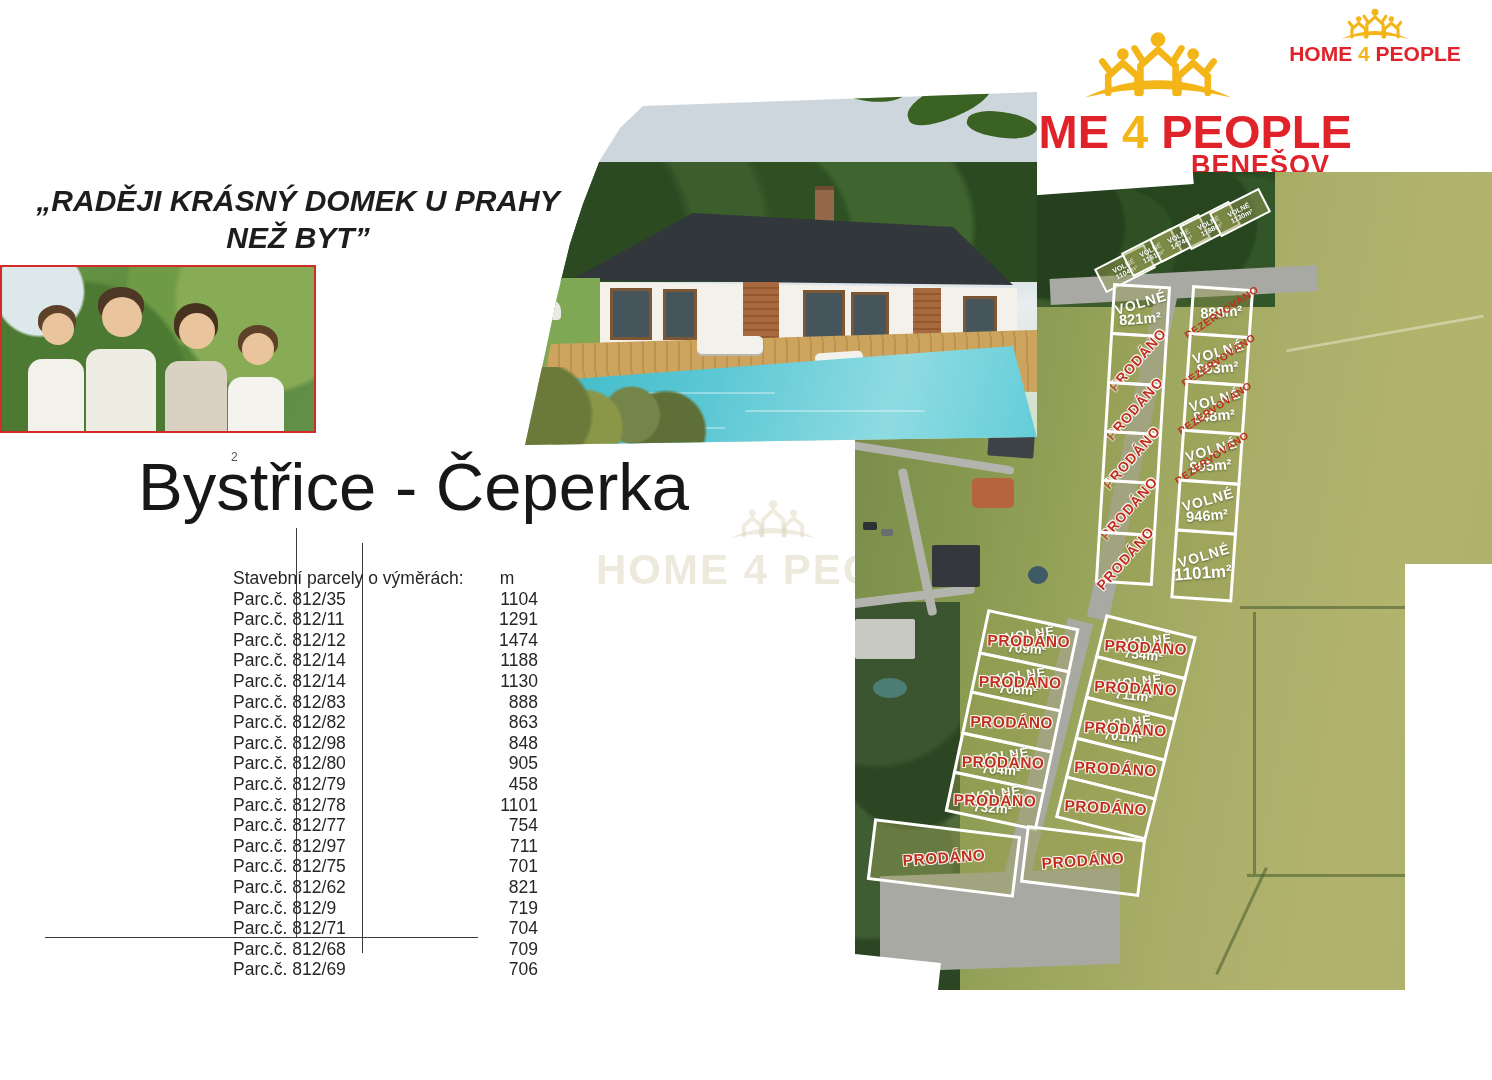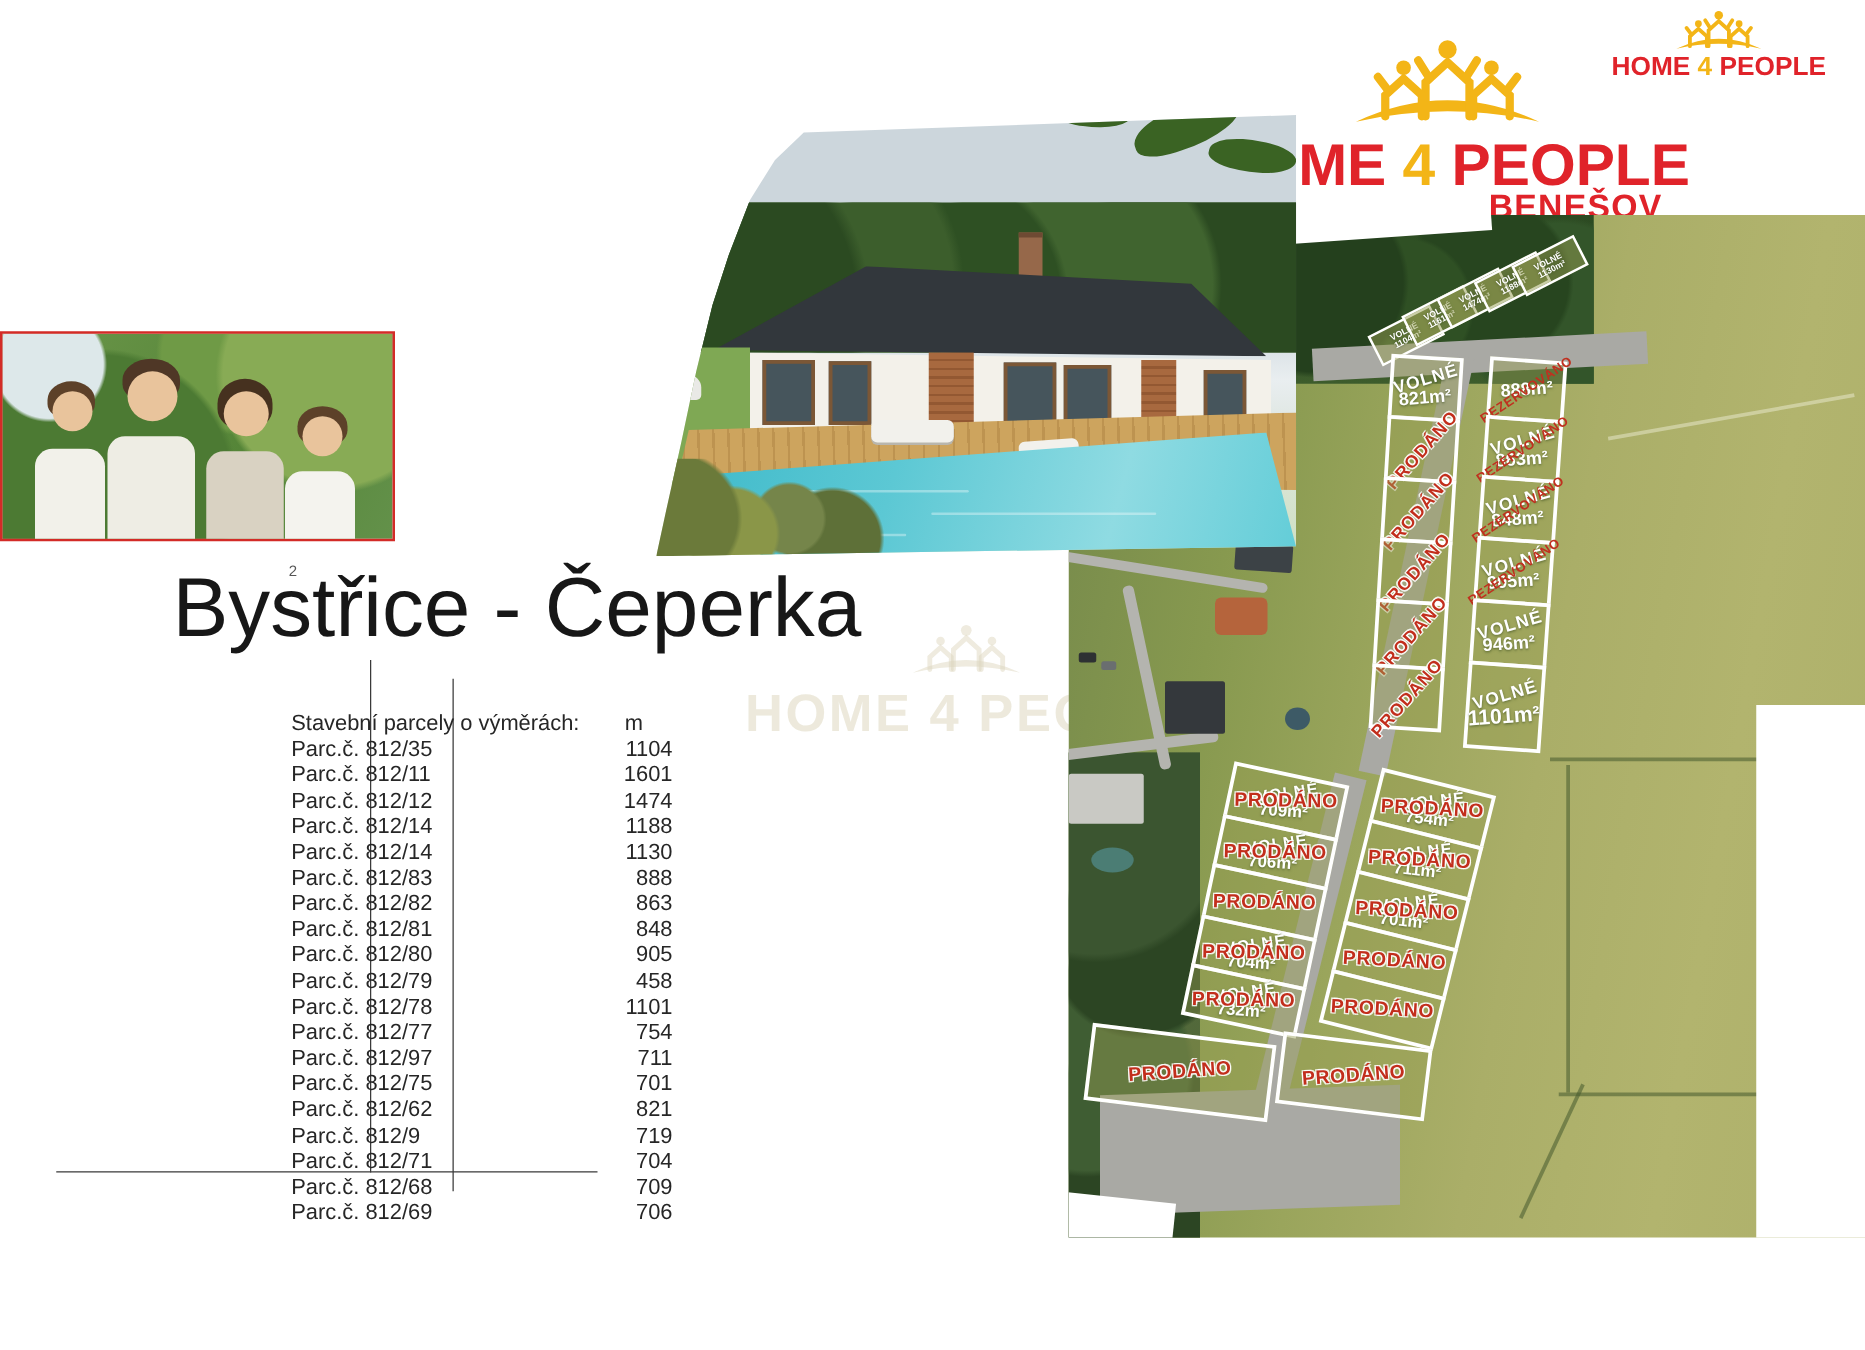"„RADĚJI KRÁSNÝ DOMEK U PRAHY" div.quote { html: none -> <div> <div>„RADĚJI KRÁSNÝ DOMEK U PRAHY</div> <div>NEŽ BYT”</div> </div> }
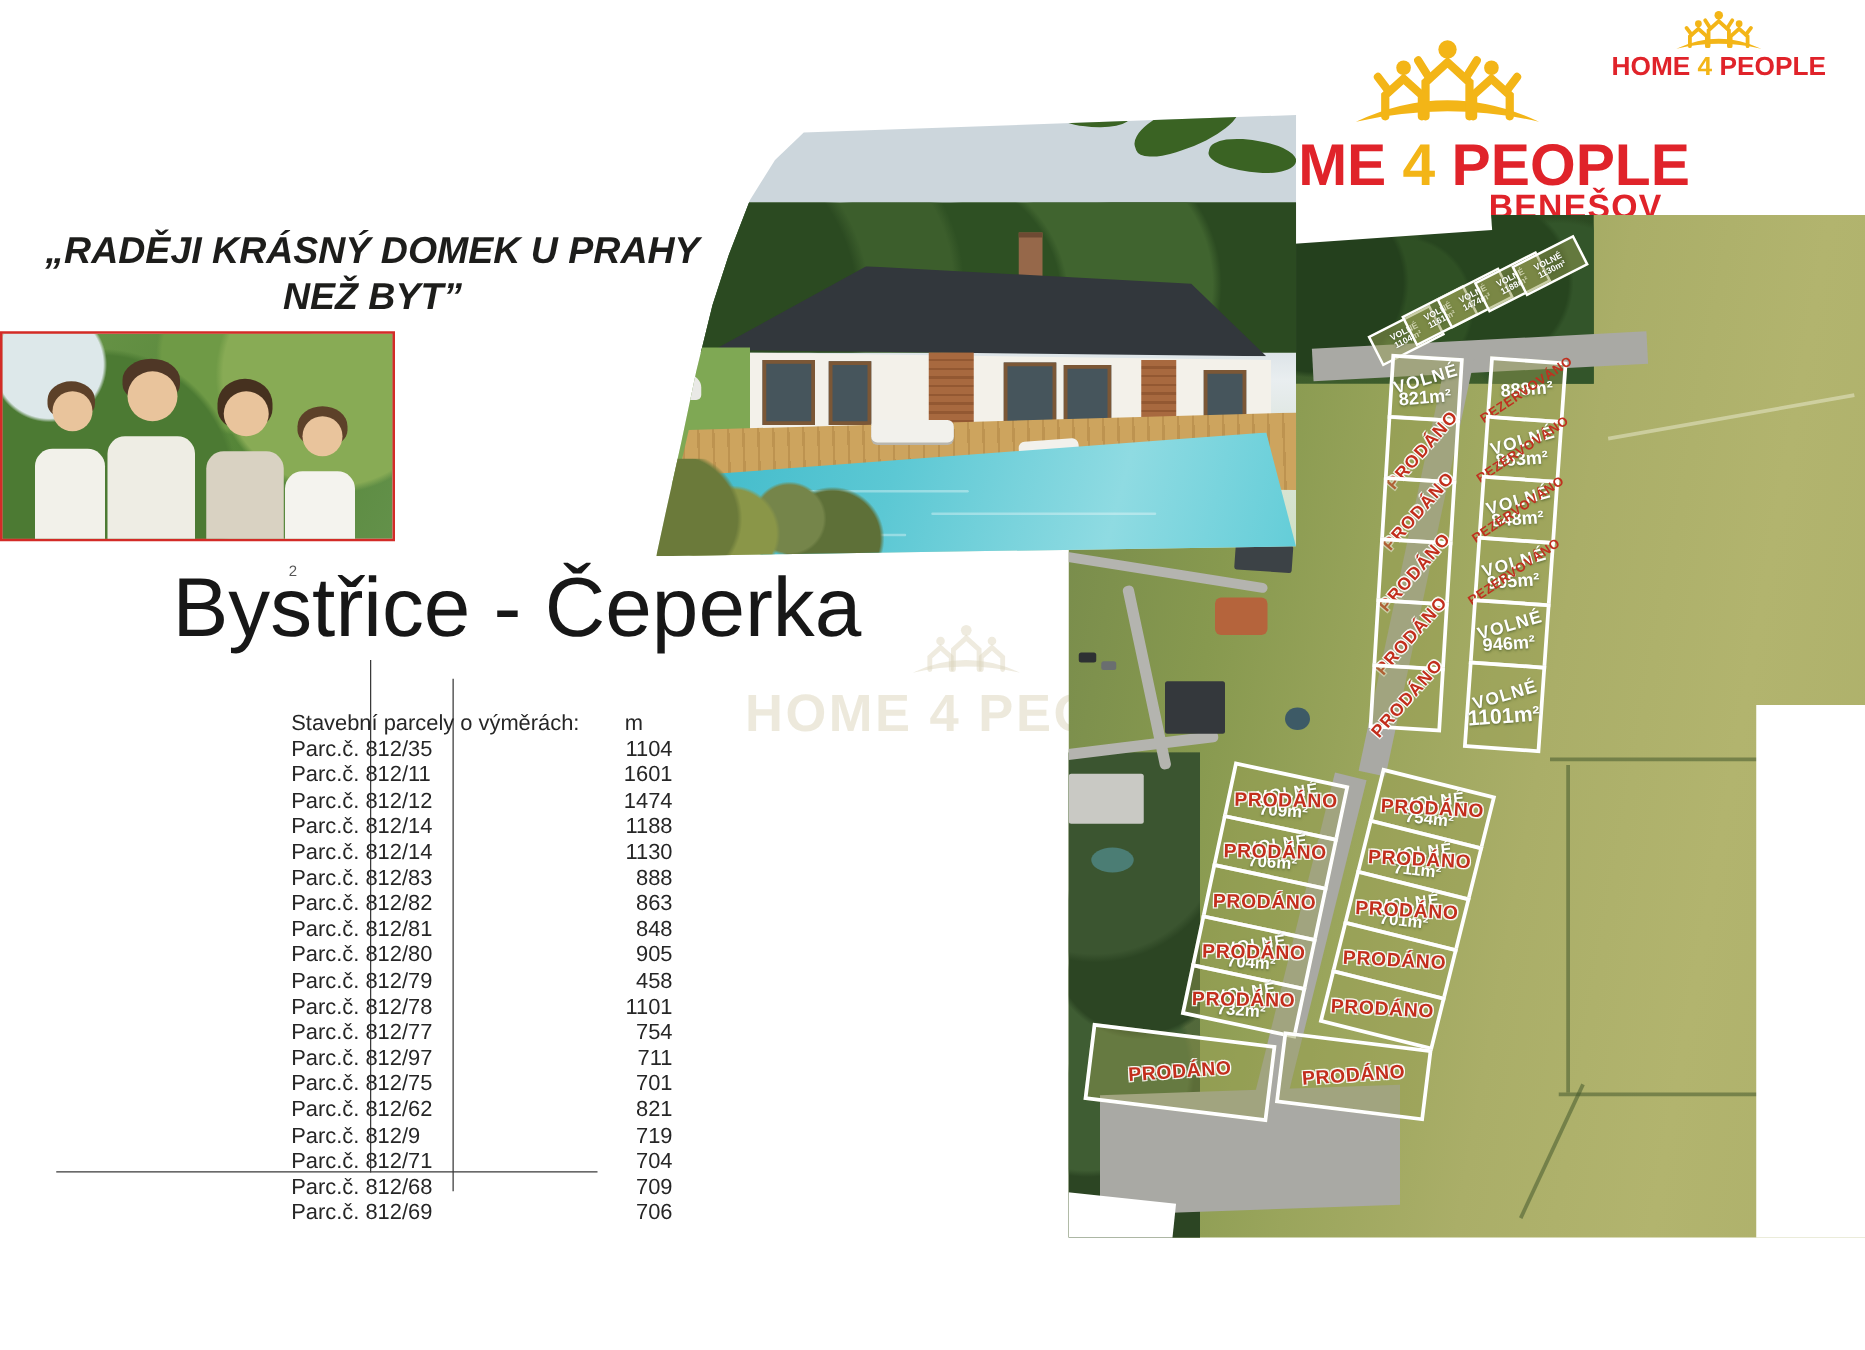"1601" span.val { text: 1601 -> 1291 }
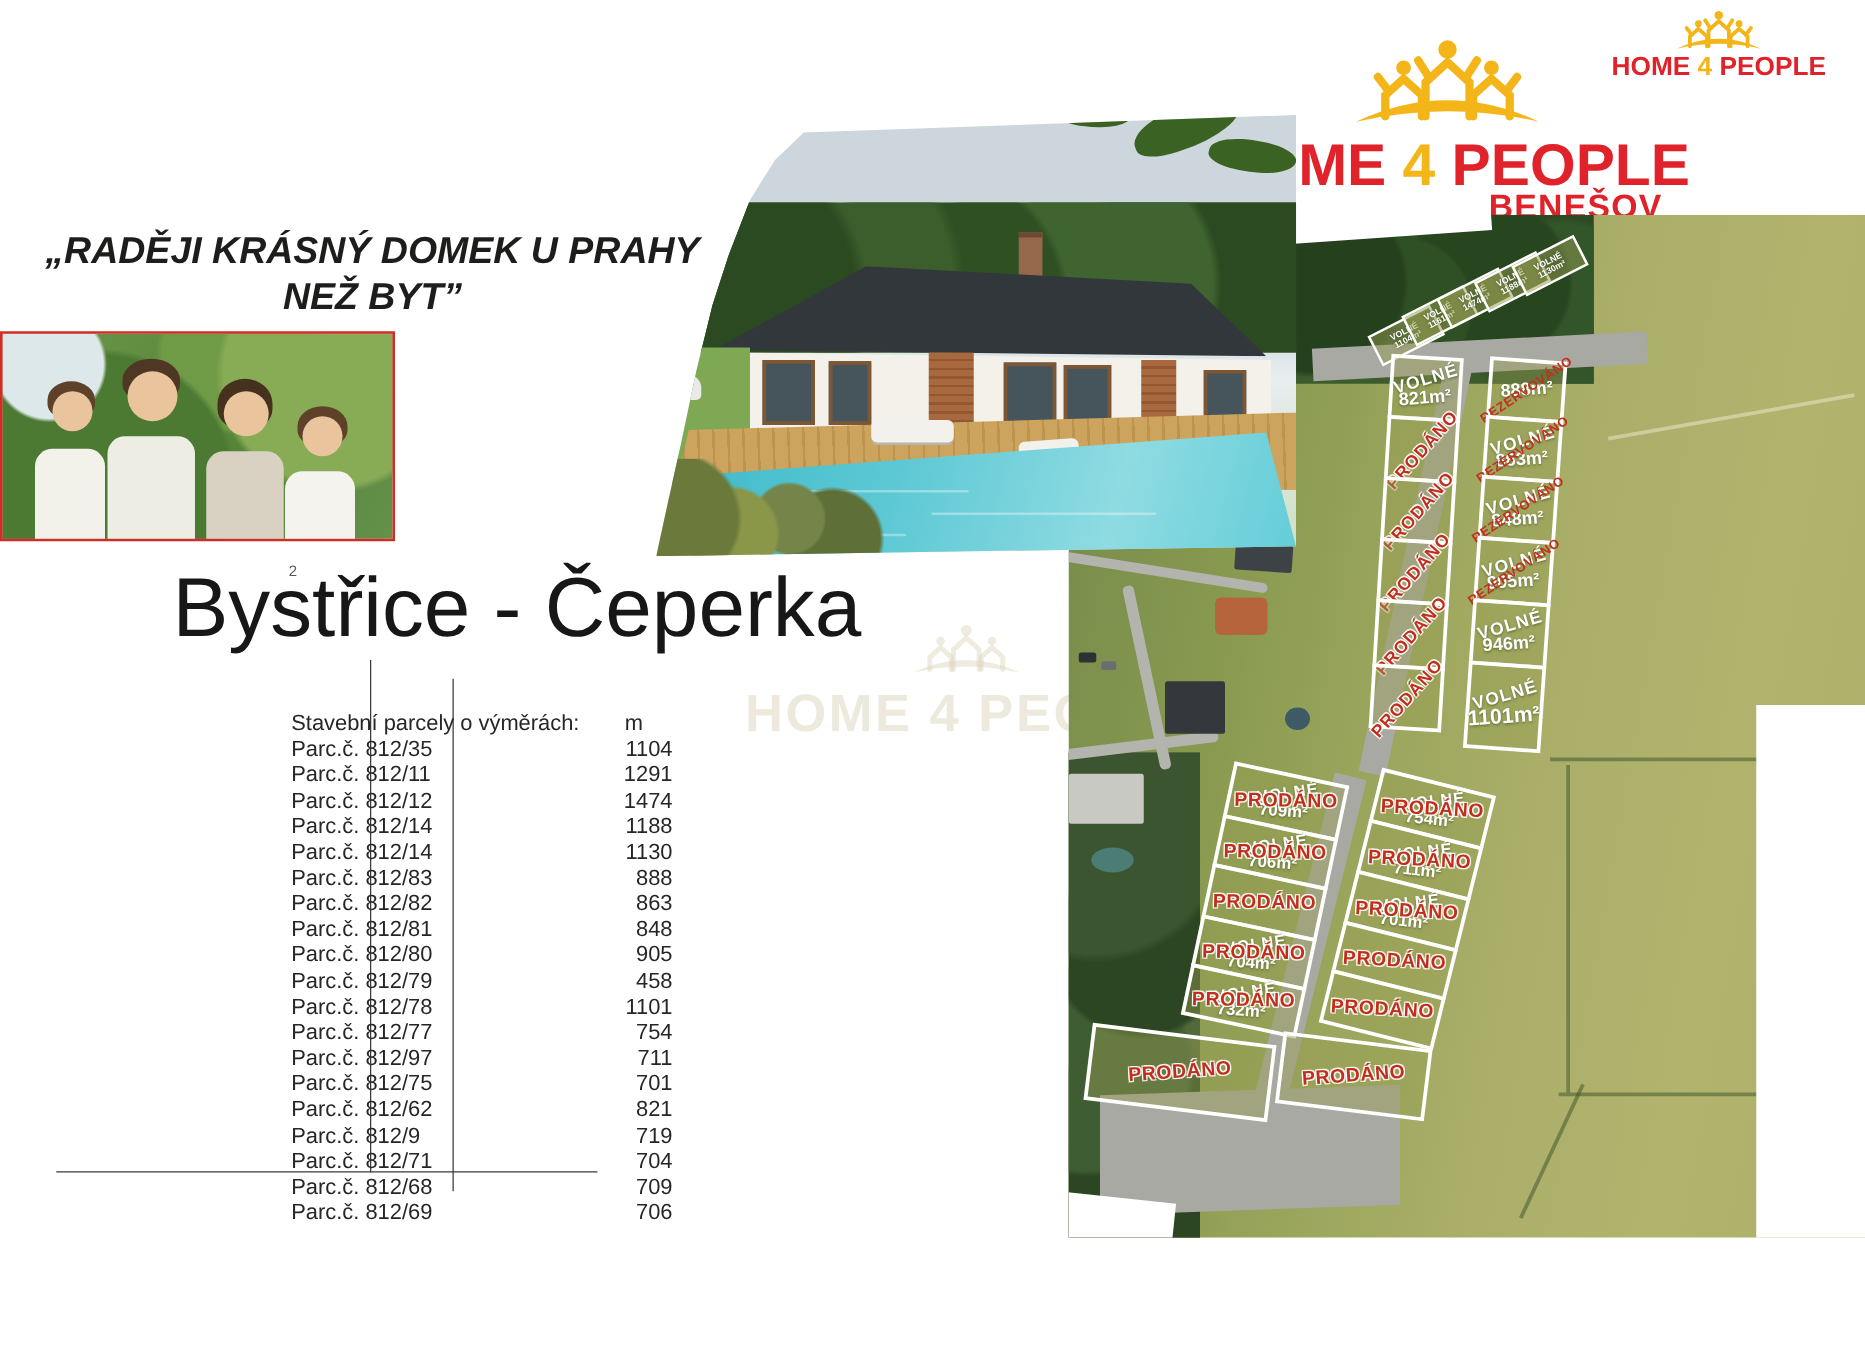"Parc.č. 812/81" span { text: 812/81 -> 812/98 }
